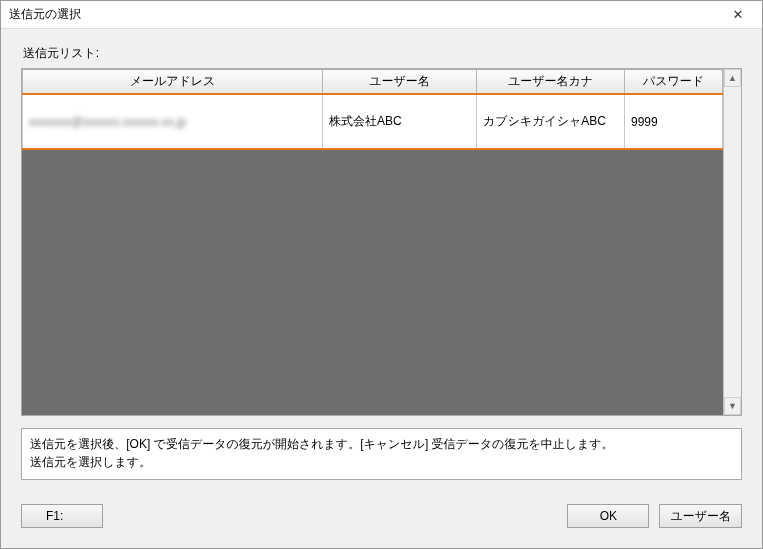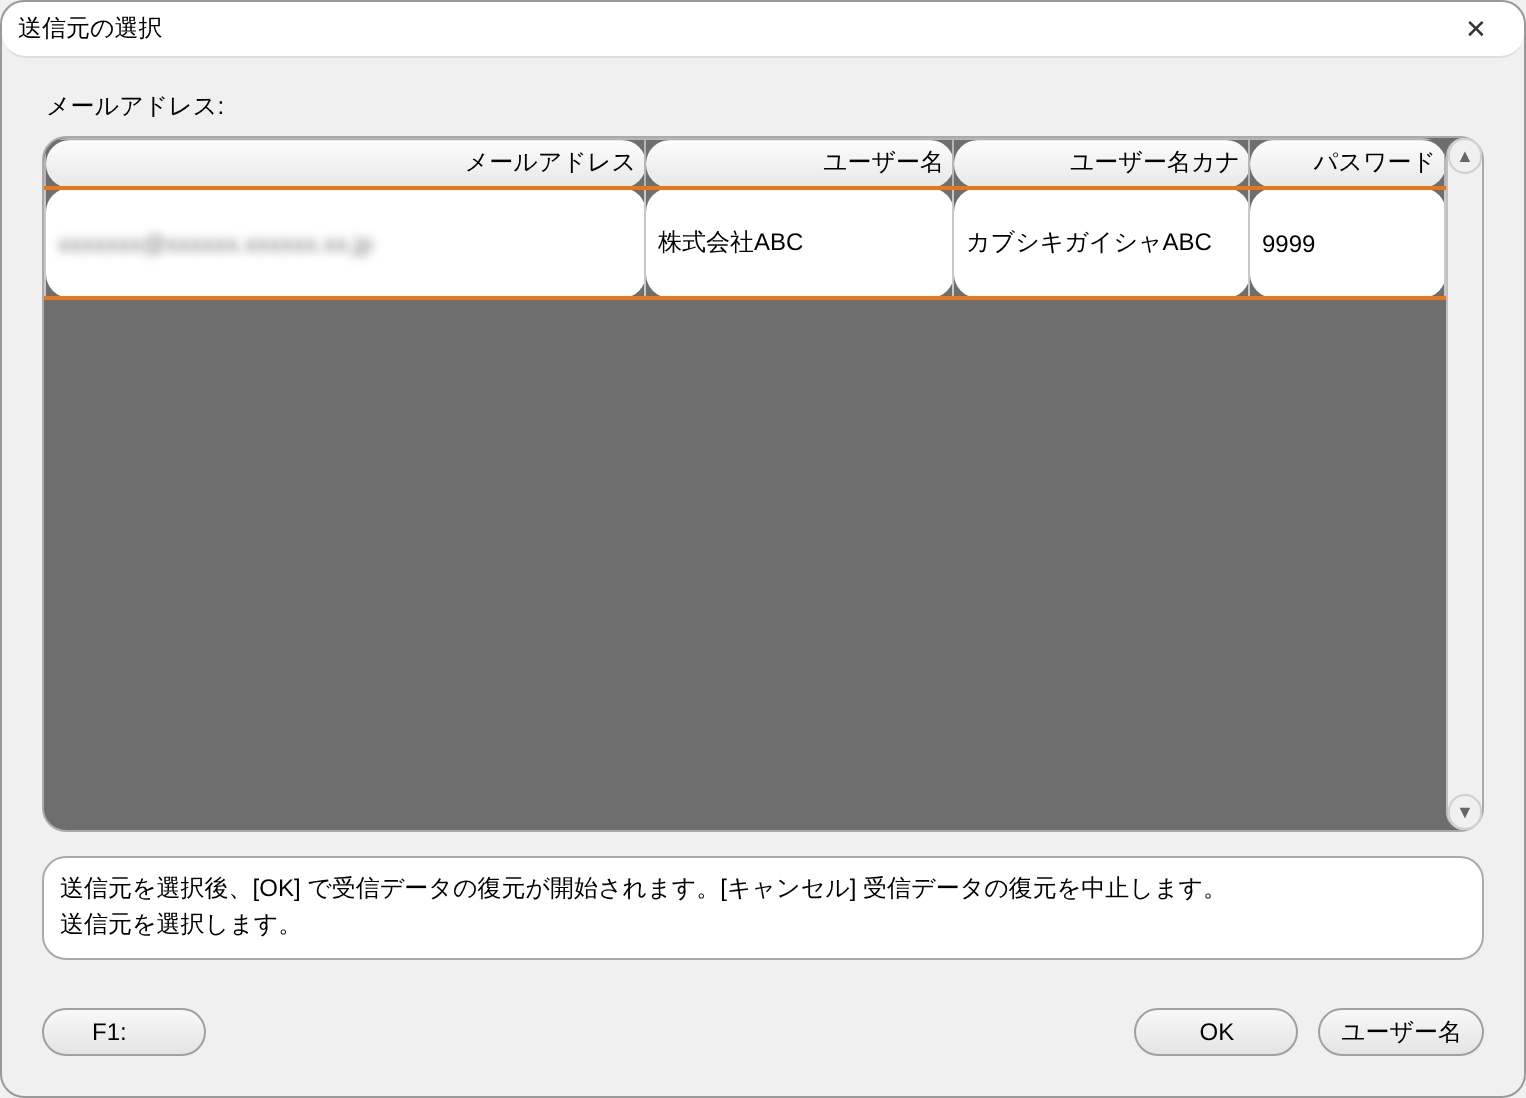"送信元の選択" * { border-radius: 12px -> none }
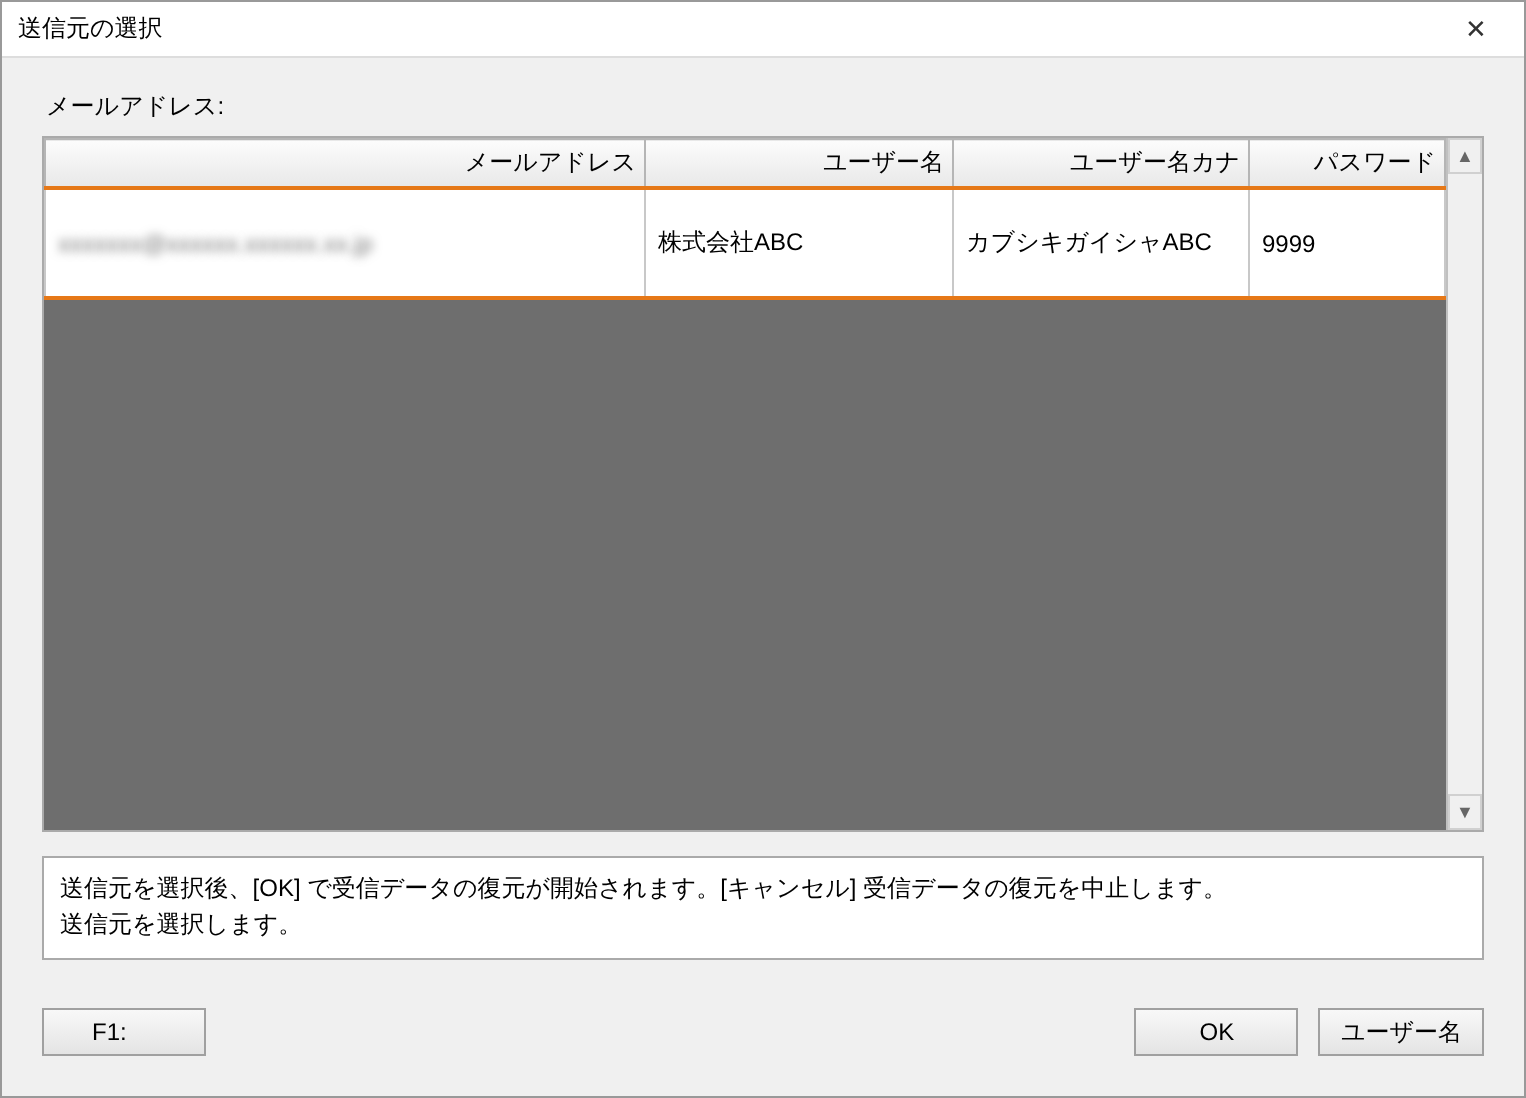"メールアドレス:" div.list-label { text: メールアドレス -> 送信元リスト }
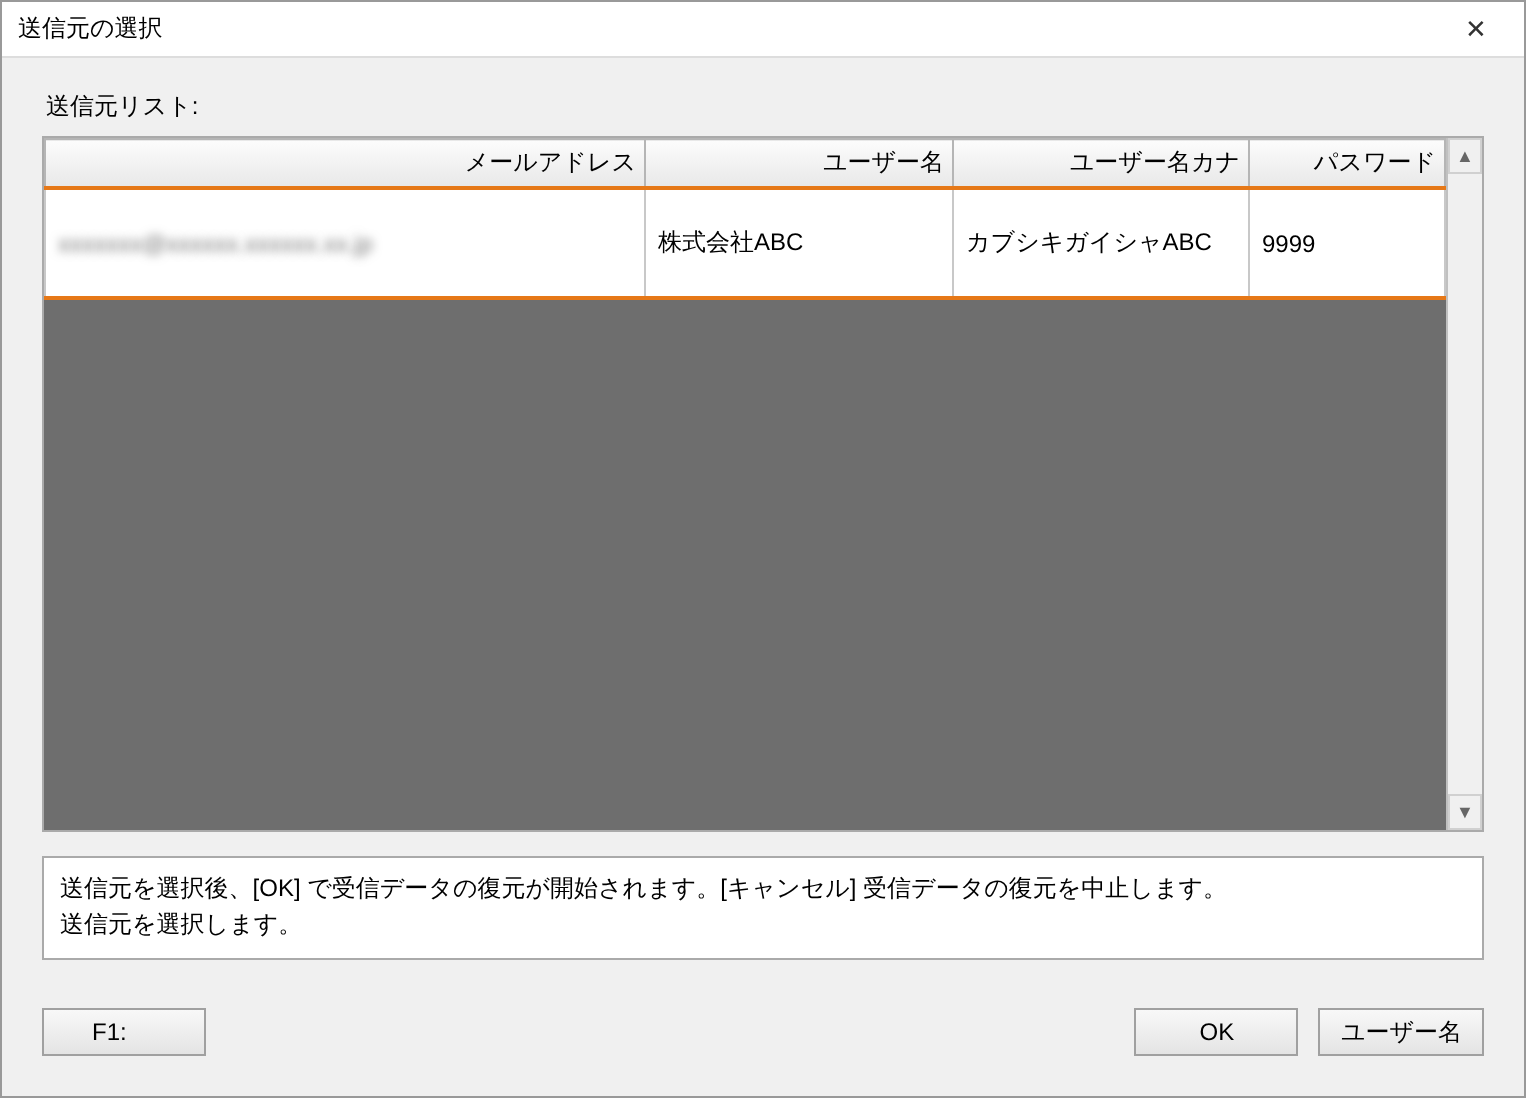"メールアドレス" thead th { text-align: right -> center }
